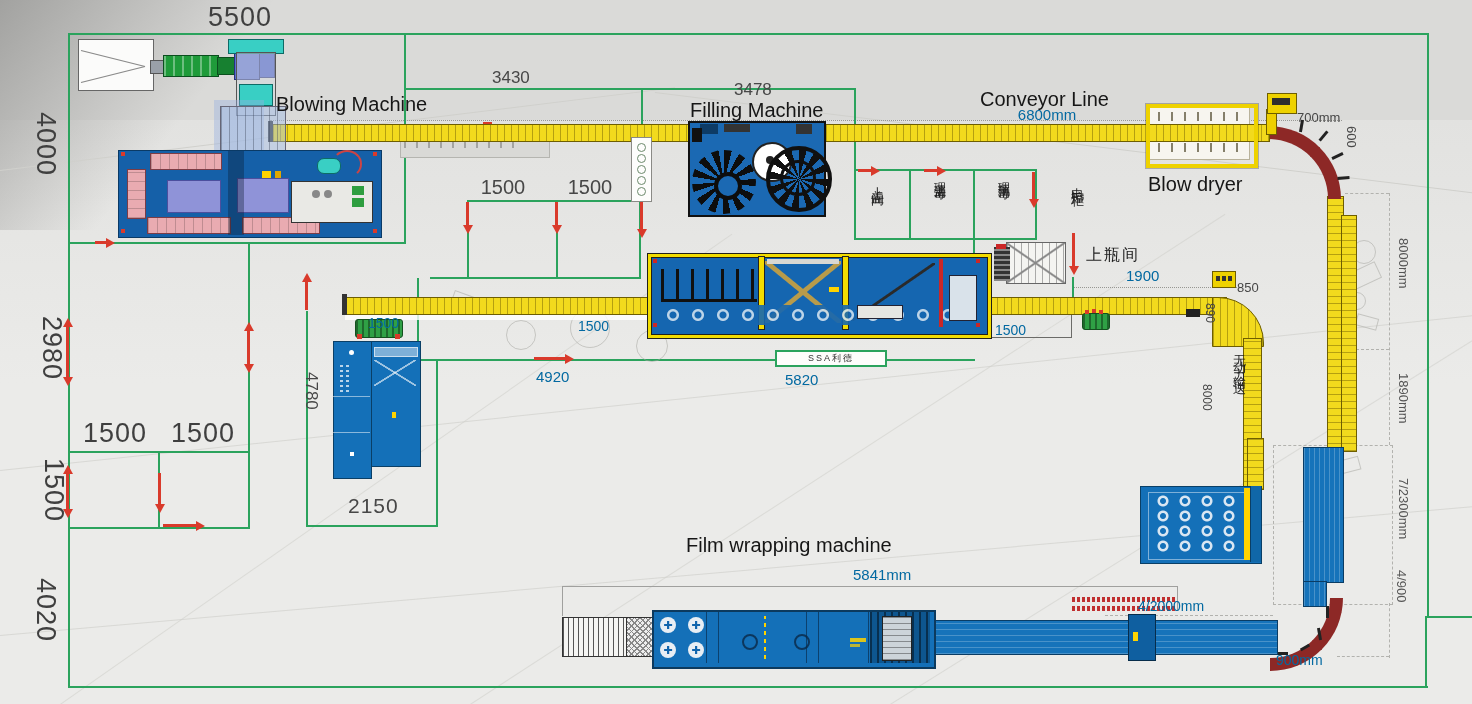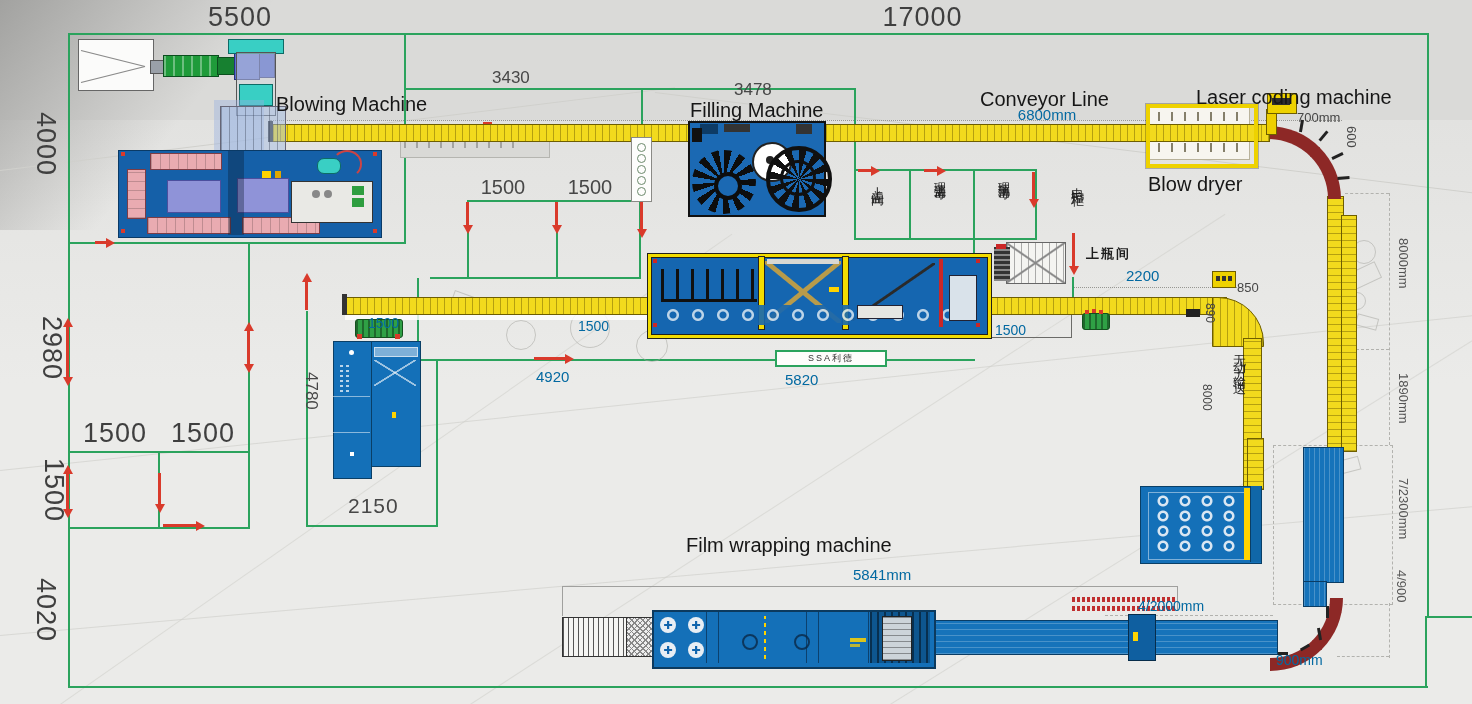"17000" div.dimL { html: <div>17000</div> -> none }
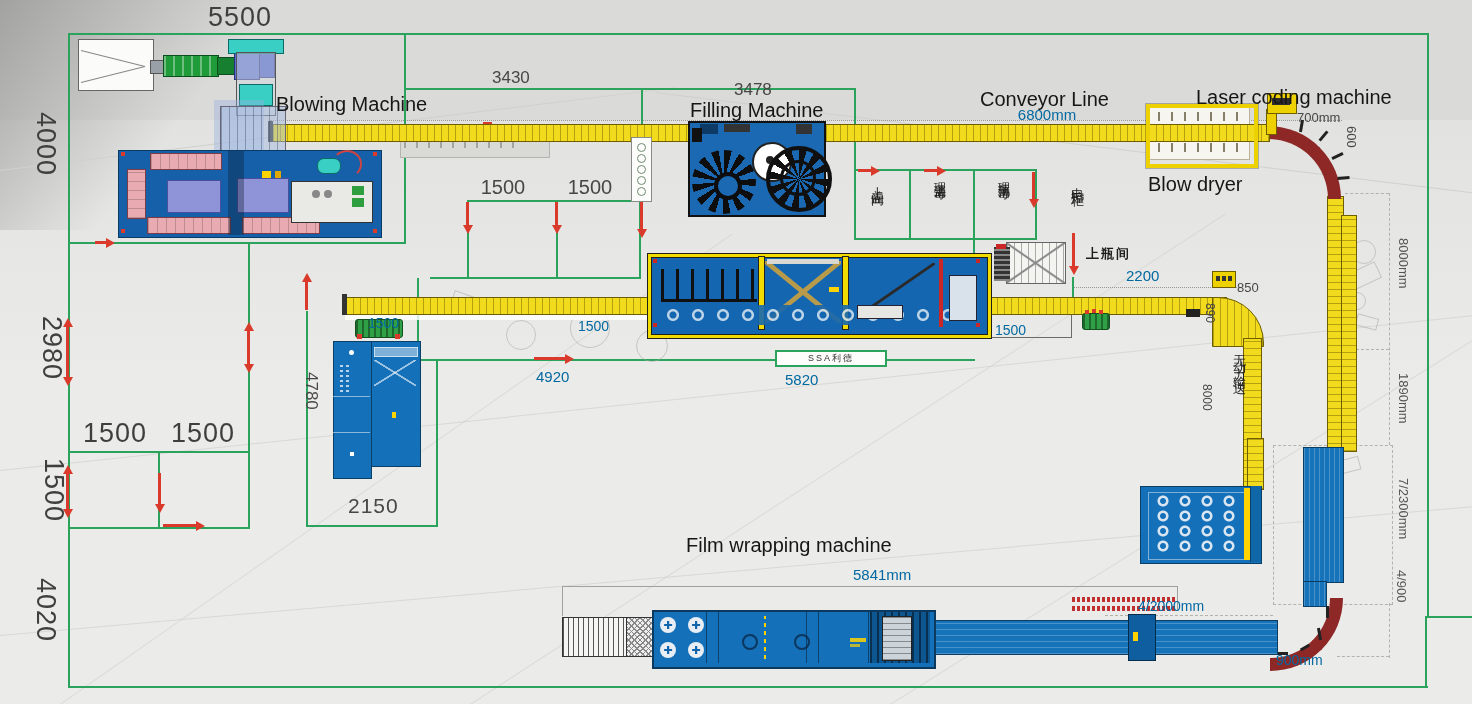"Laser coding machine" div.lab { html: <div>Laser coding machine</div> -> none }
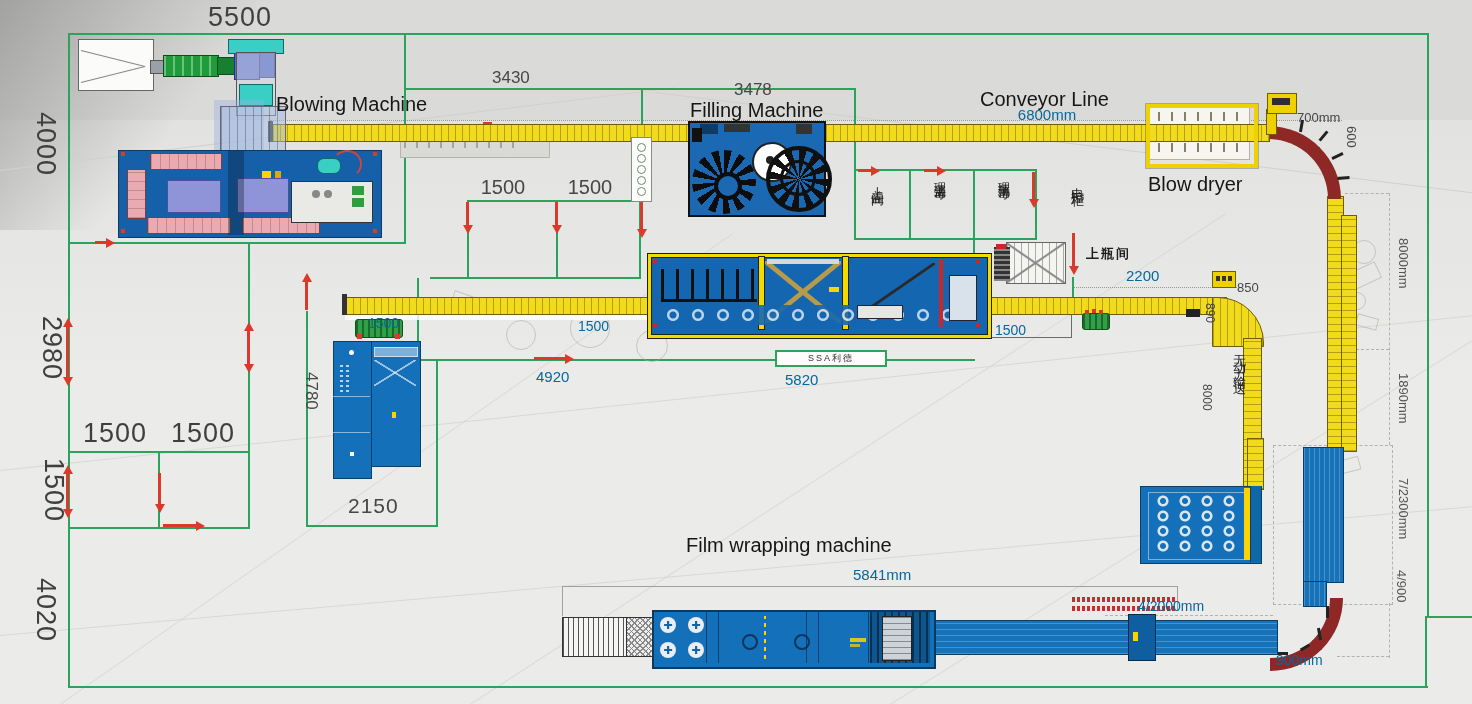"上瓶间" div.abs { font-size: 13px -> 16px; font-weight: bold -> none }
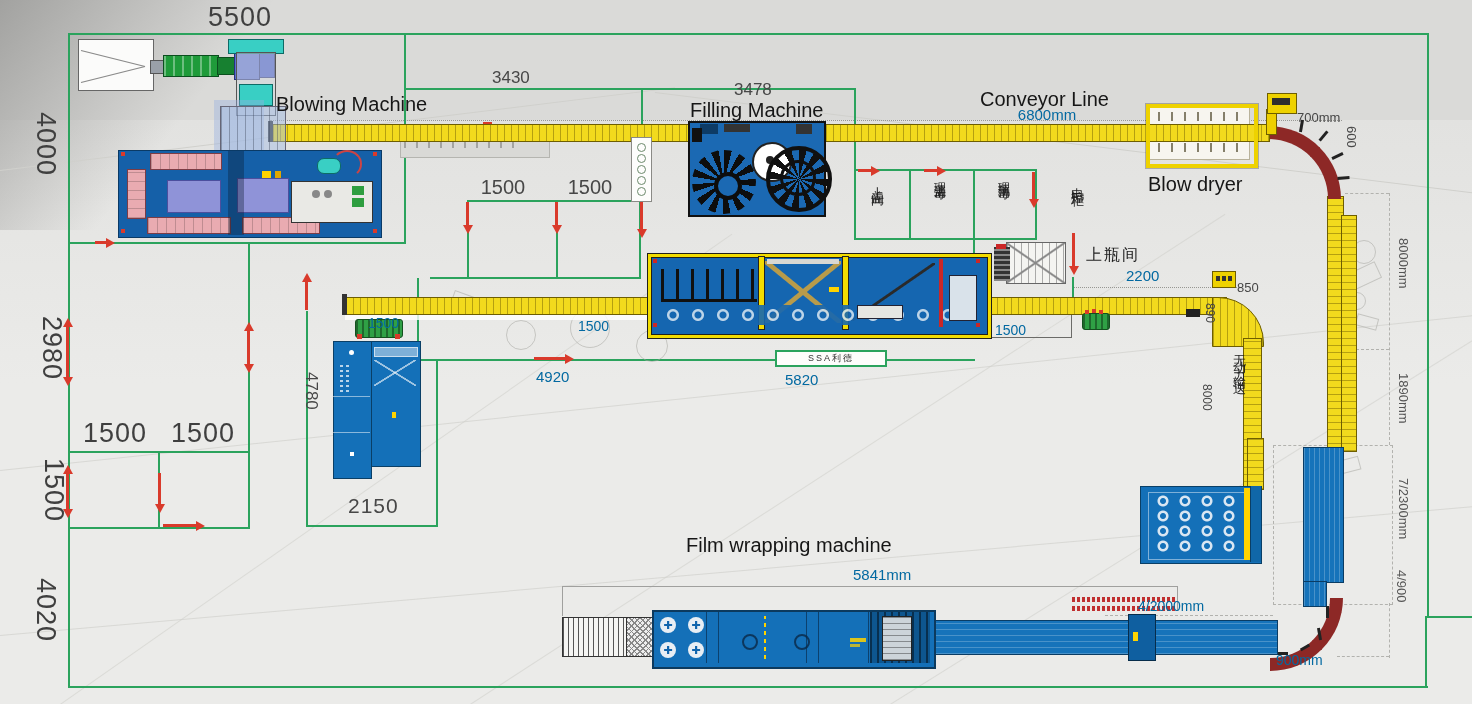"2200" div.dimS { text: 2200 -> 1900 }
